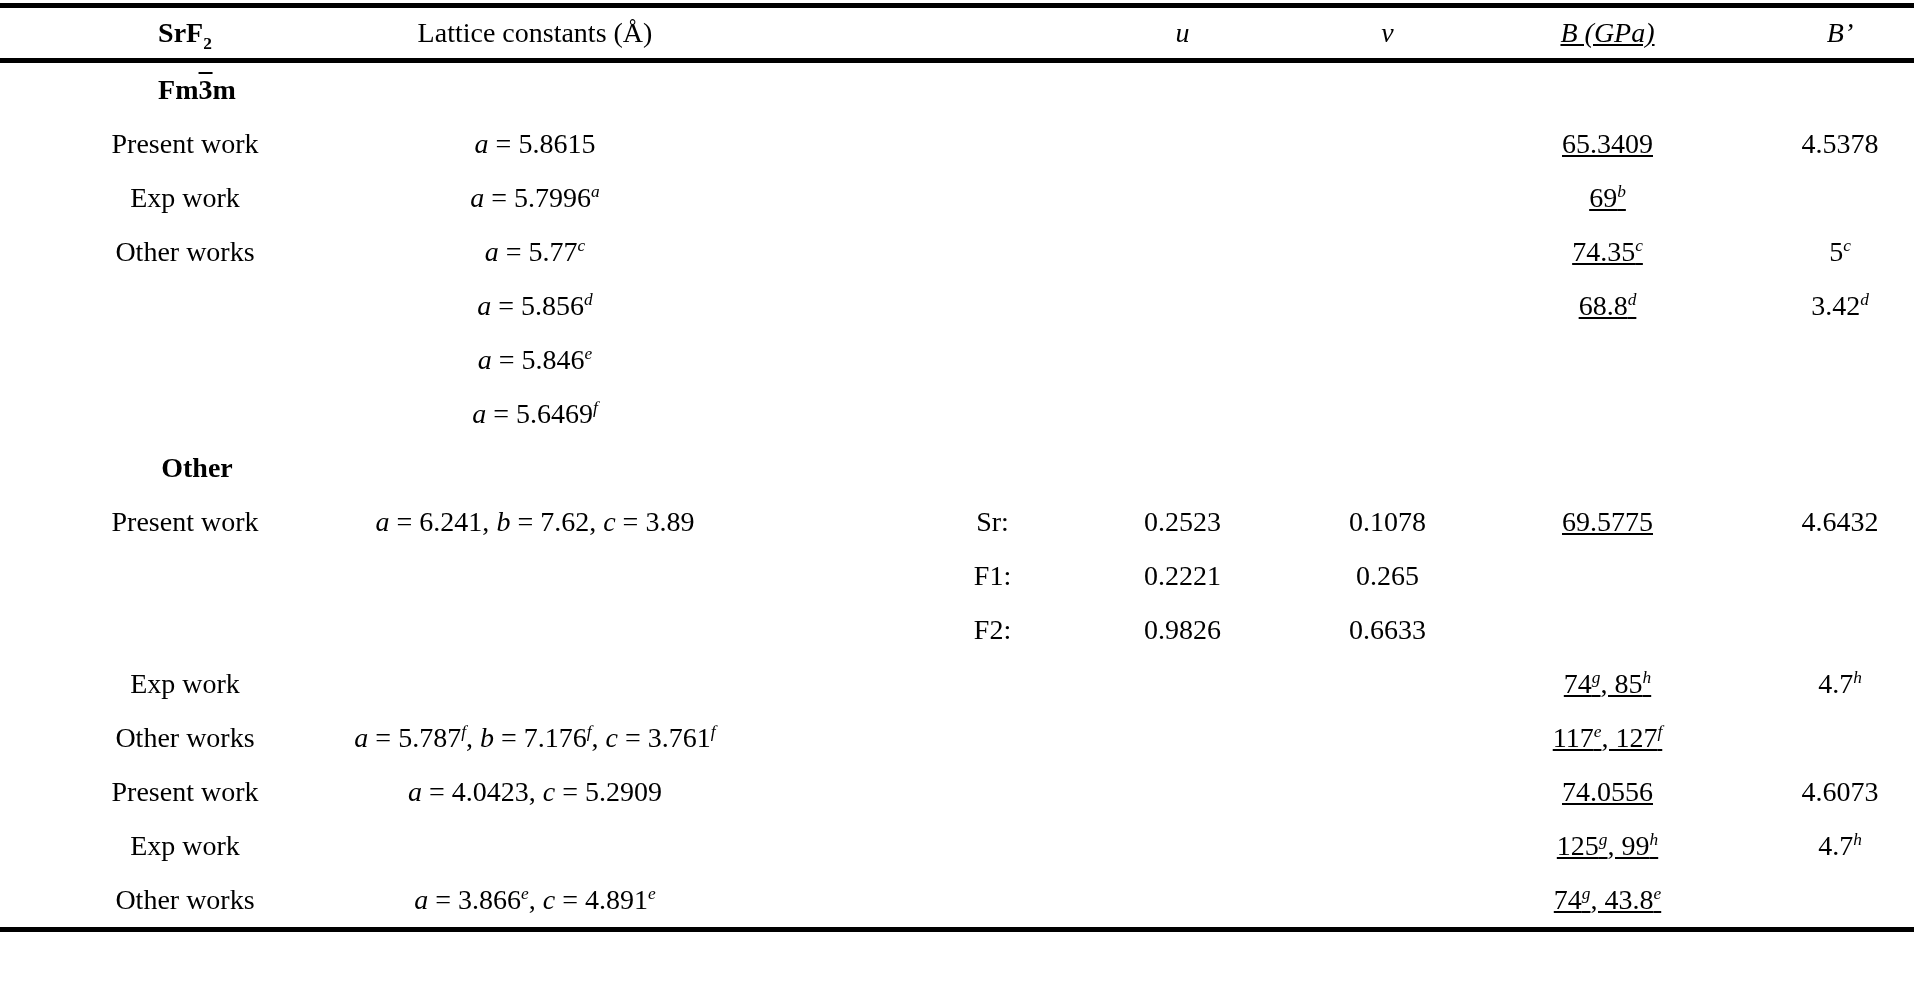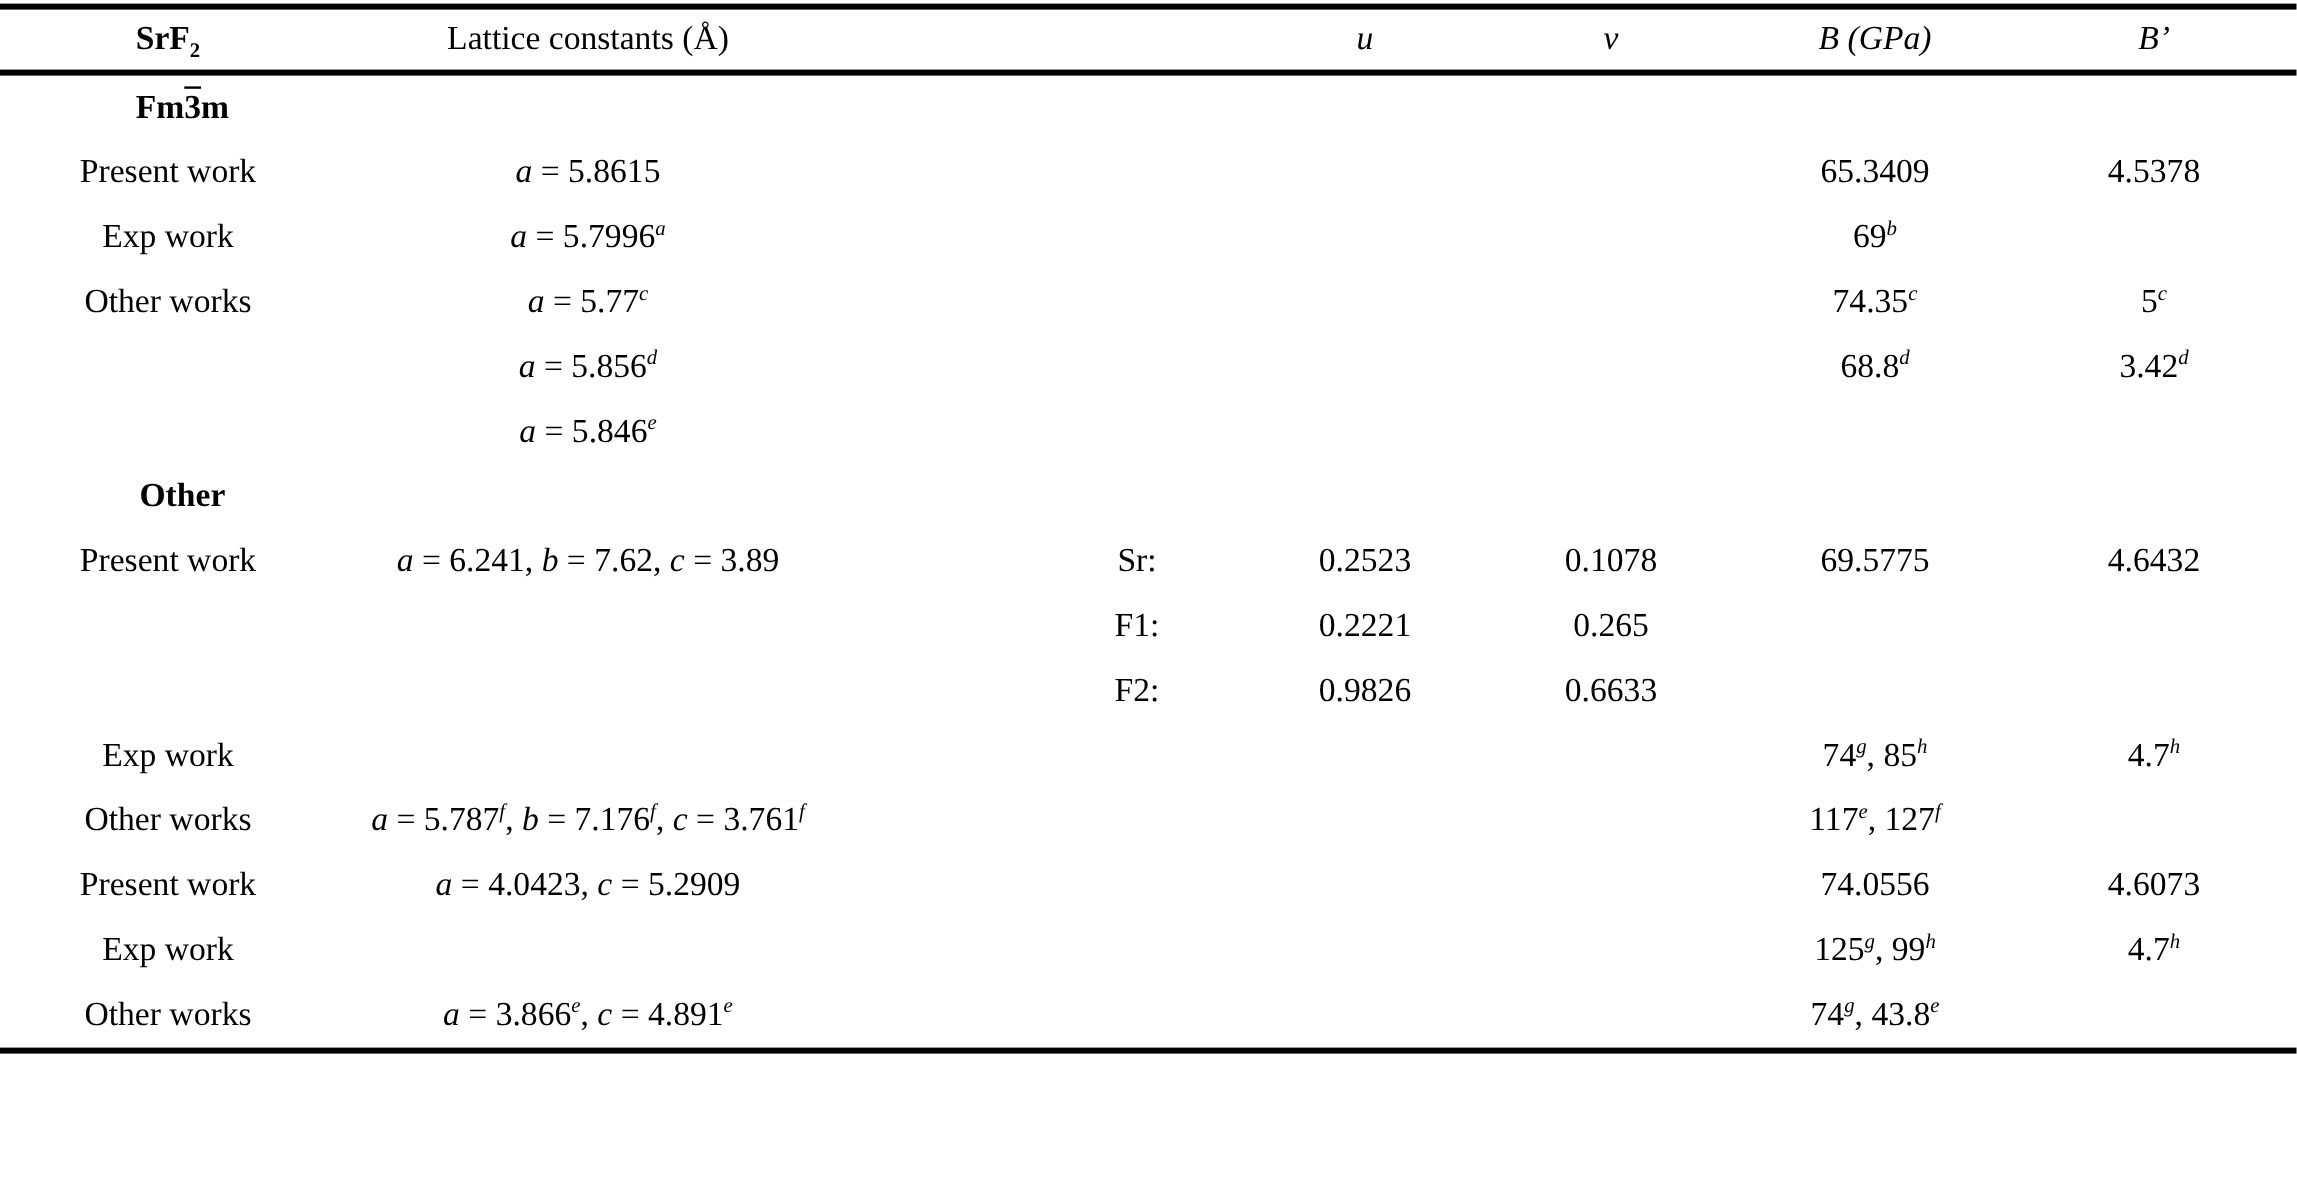"SrF2" .row { padding-left: none -> 45px }
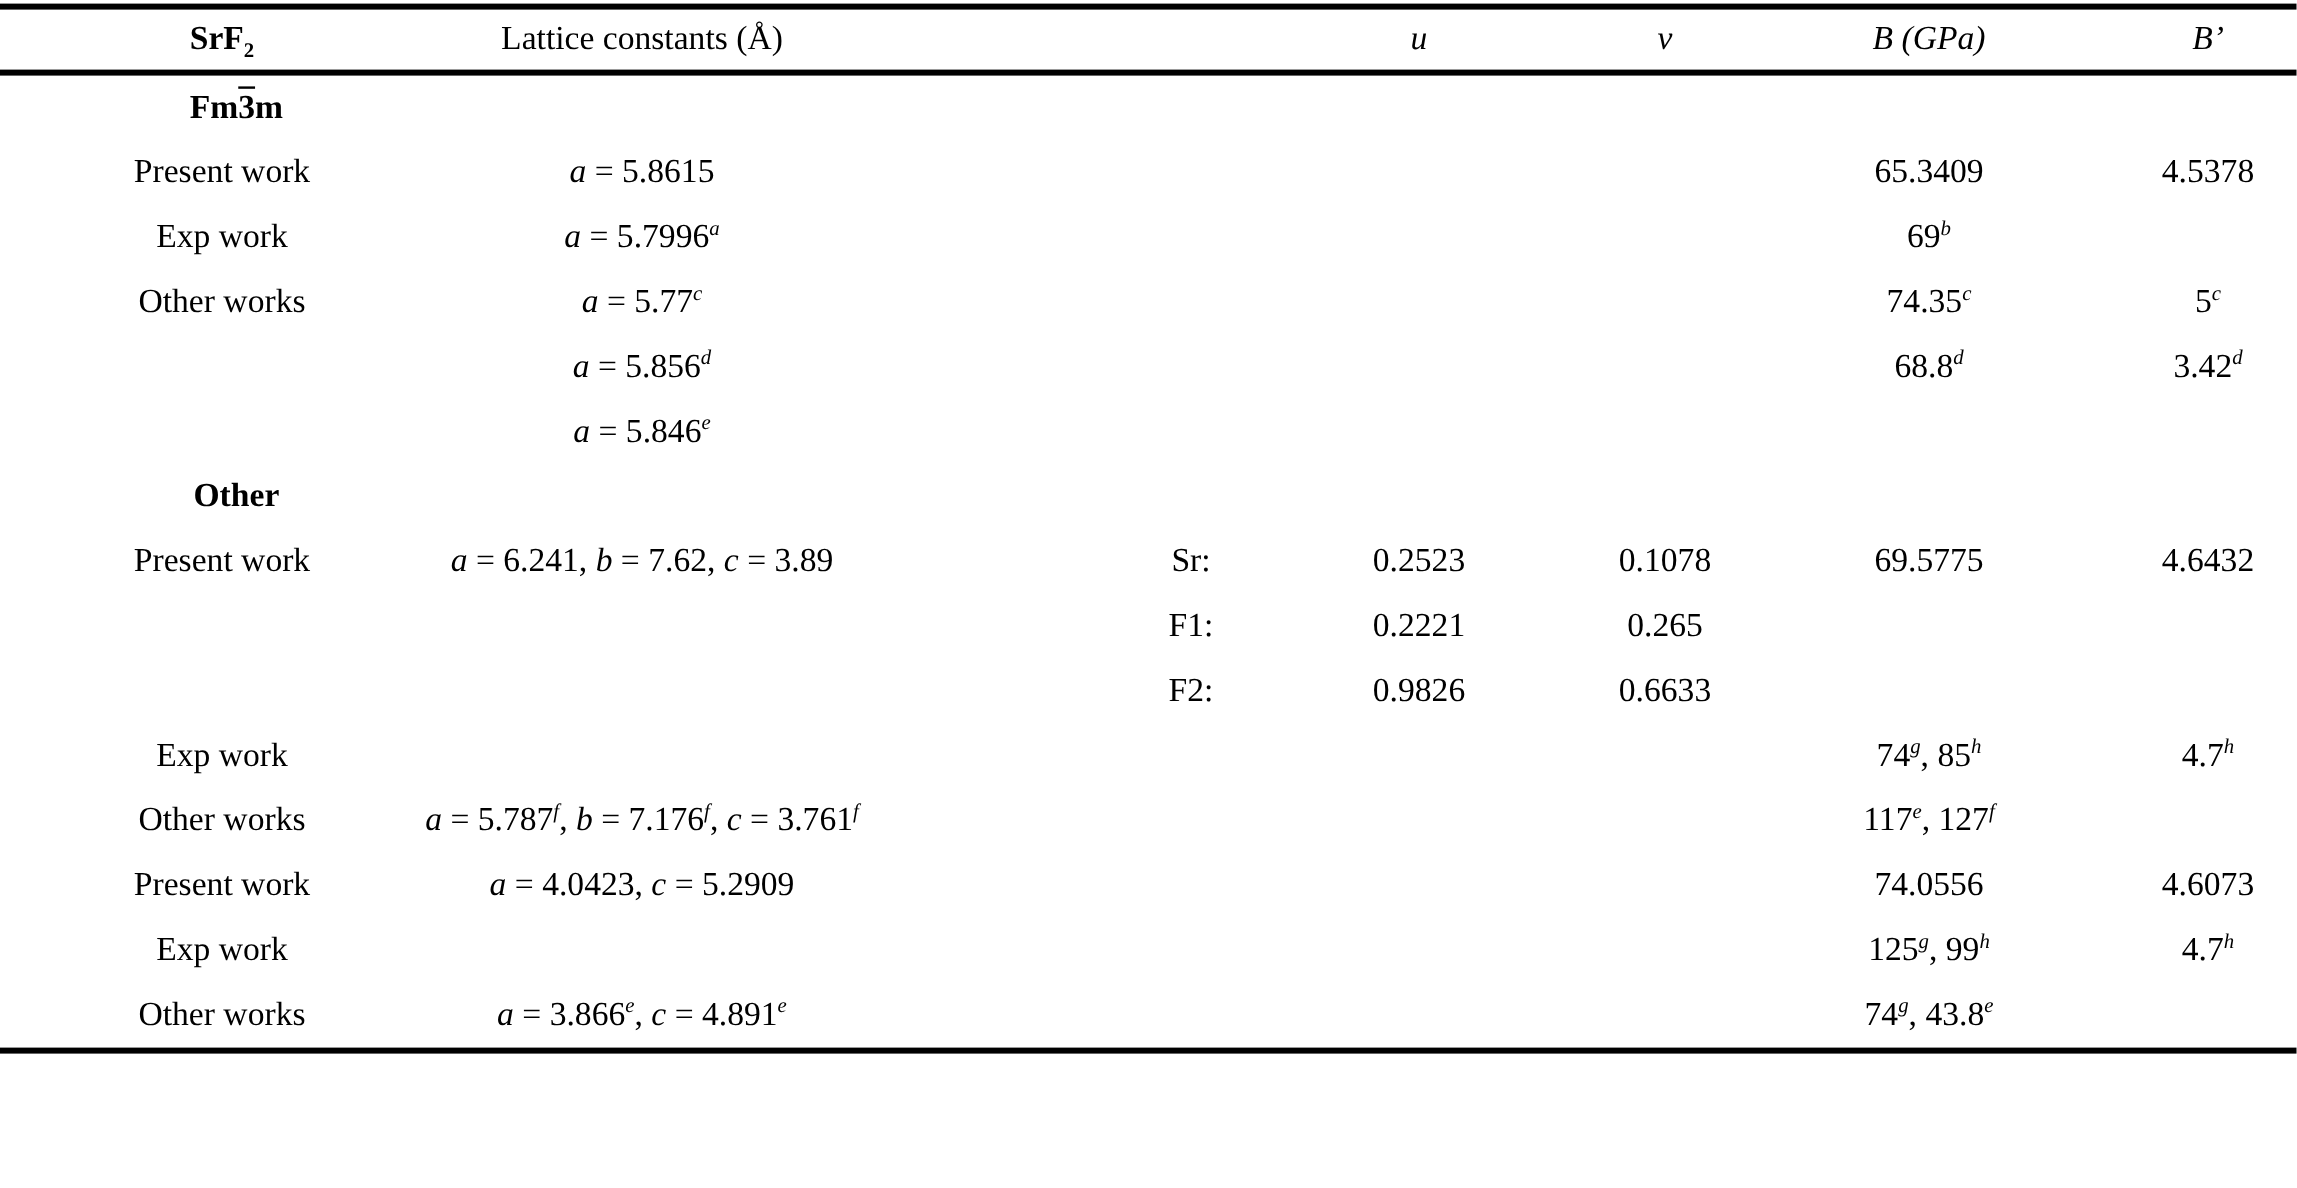"B (GPa)" .c7 { text-decoration: none -> underline }
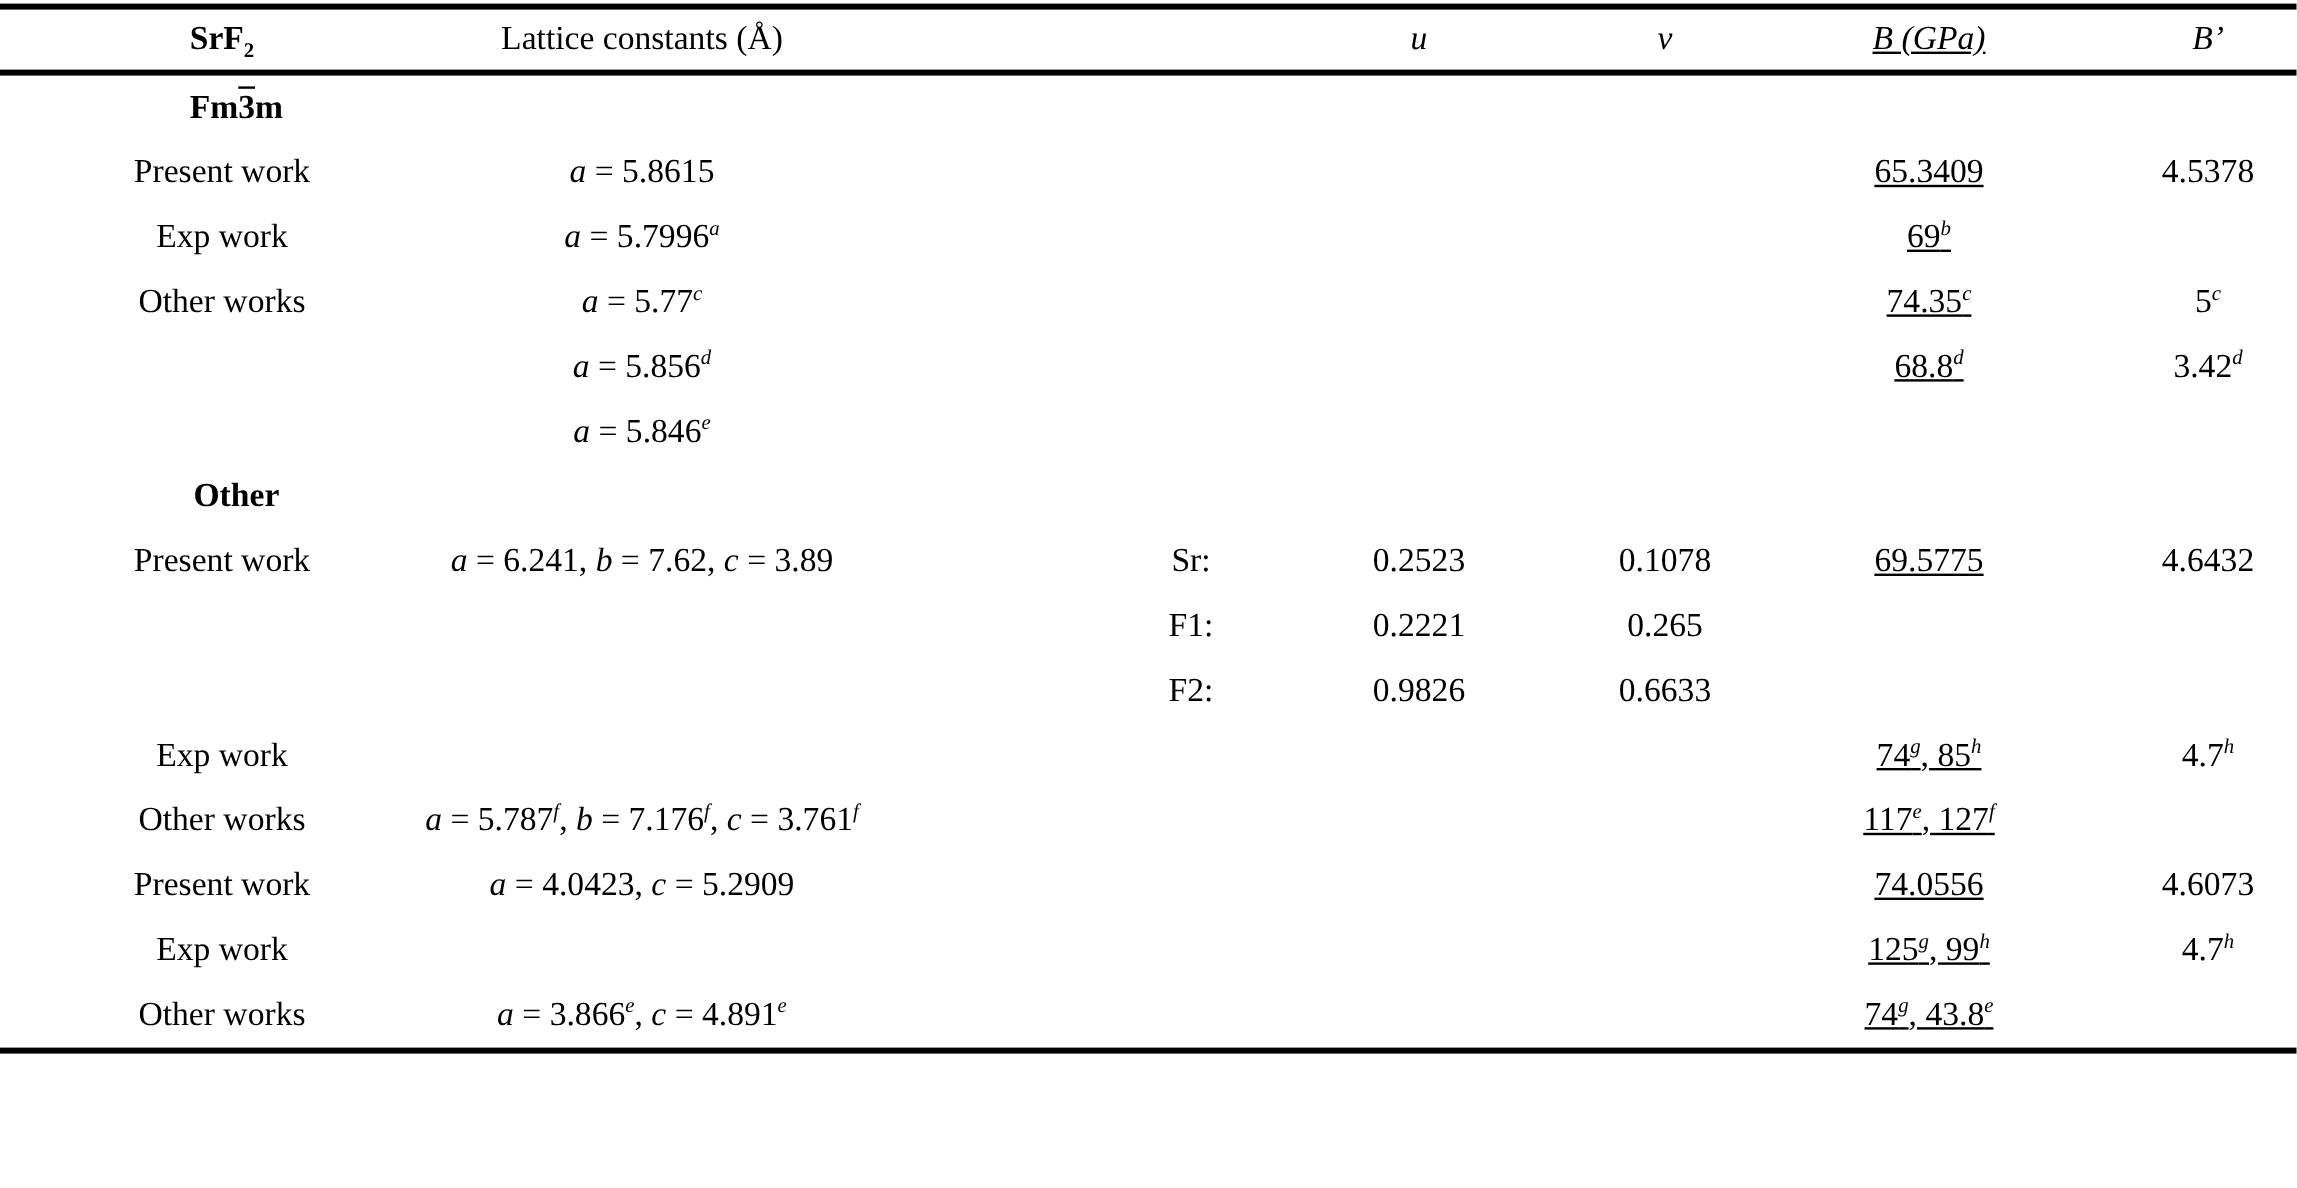"a = 5.6469f" div.row { html: none -> <div> <div><i>a</i> = 5.6469<sup><i>f</i></sup></div> </div> }
